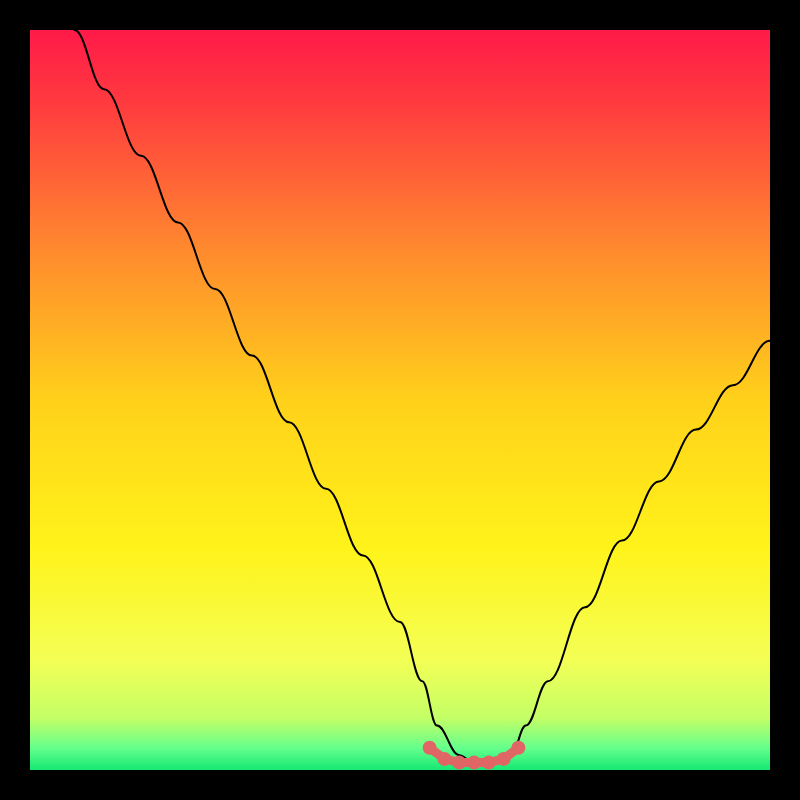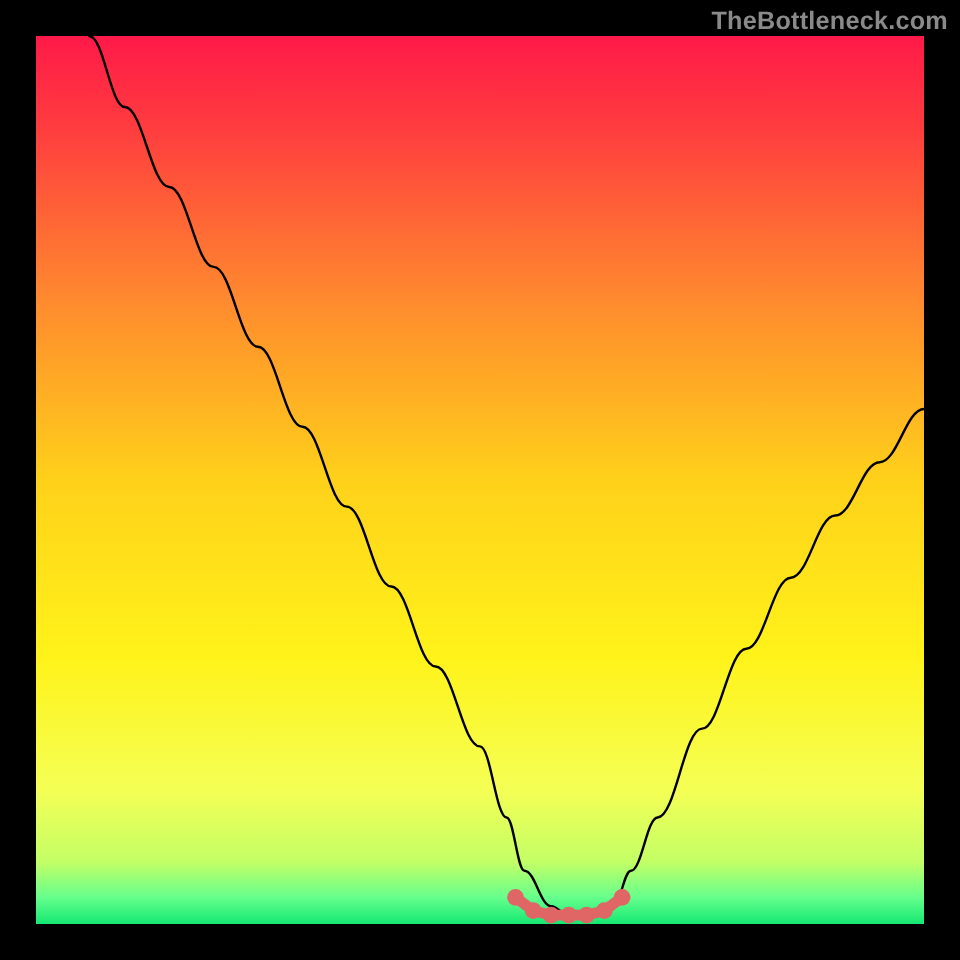"TheBottleneck.com" div.watermark { html: <div>TheBottleneck.com</div> -> none }
